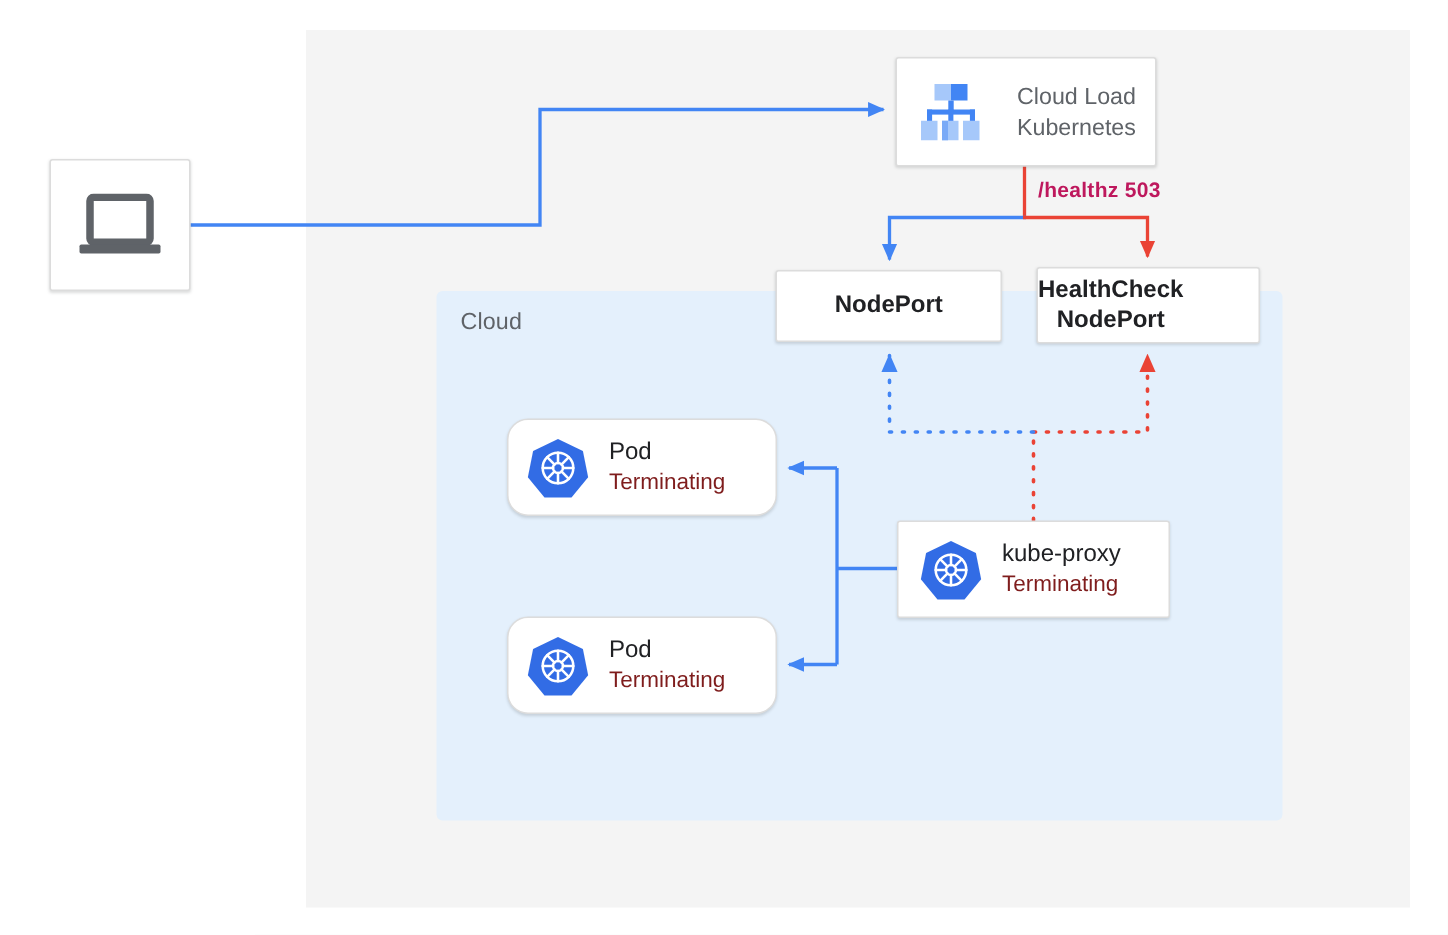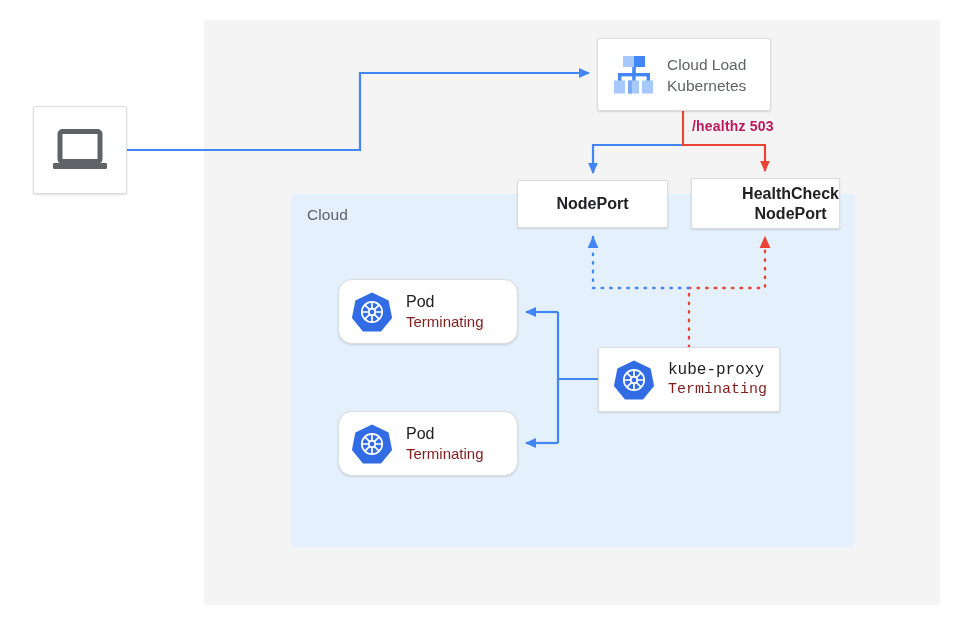"Cloud Load" .card-clb { gap: 10px -> 21px }
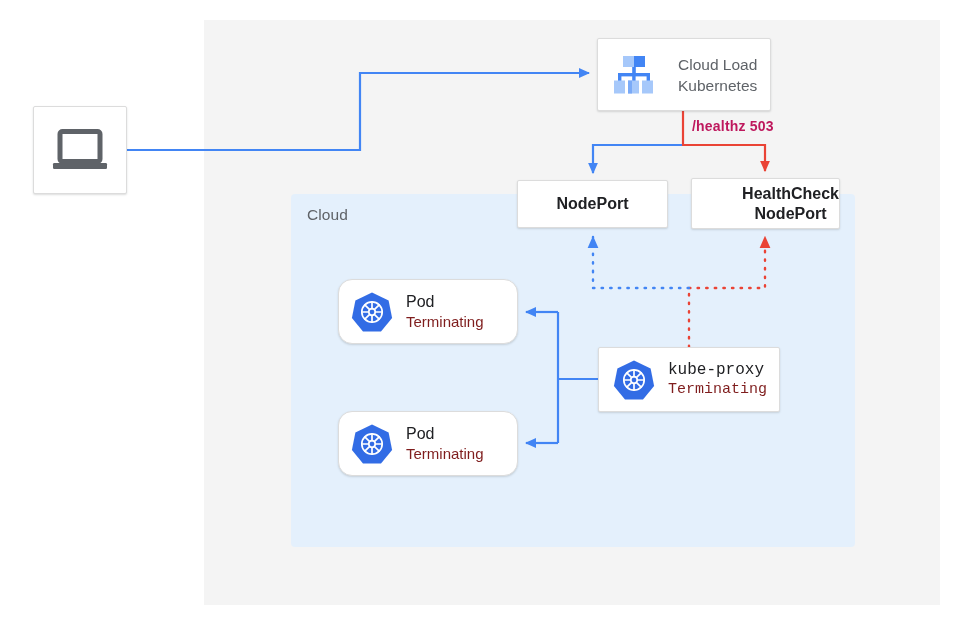"HealthCheck" .card-hcnodeport { justify-content: flex-end -> flex-start }
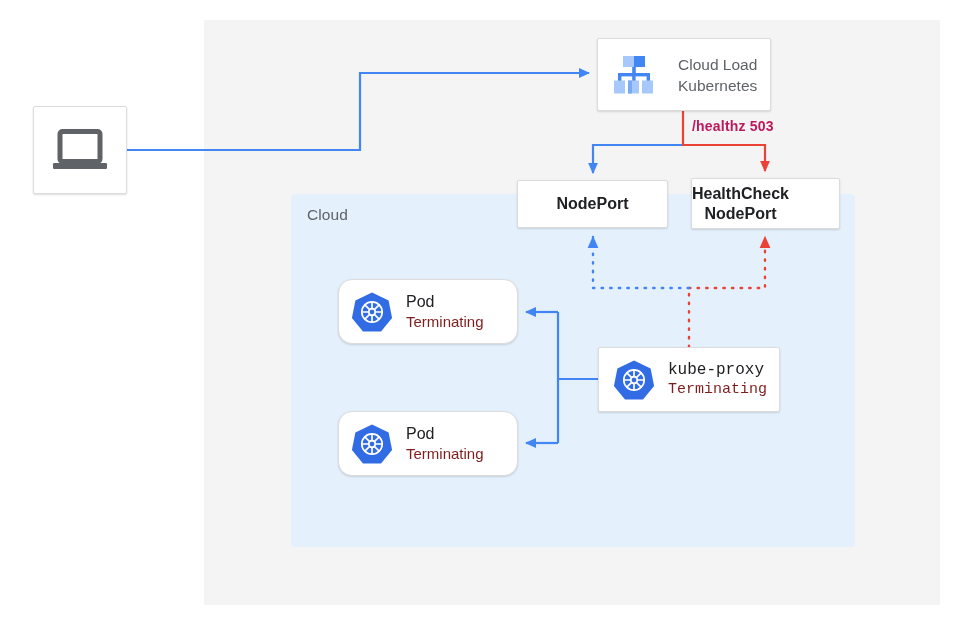"kube-proxy" .card-kubeproxy { font-family: Liberation Mono, monospace -> none }
